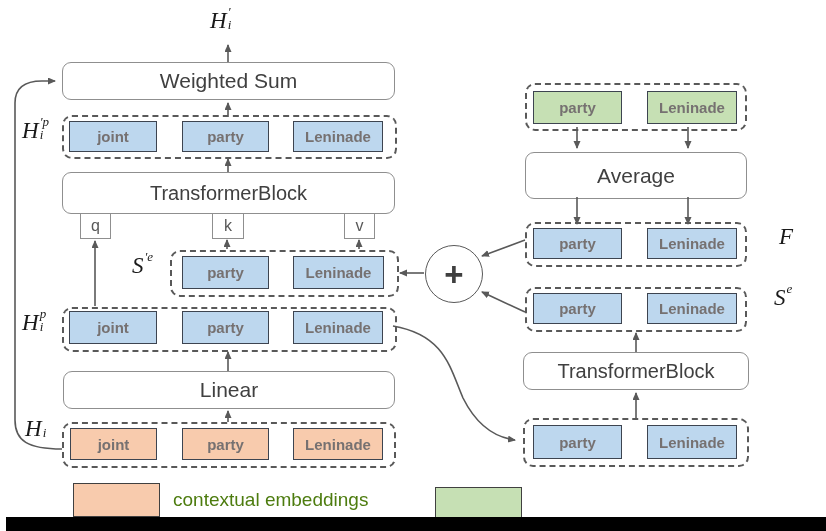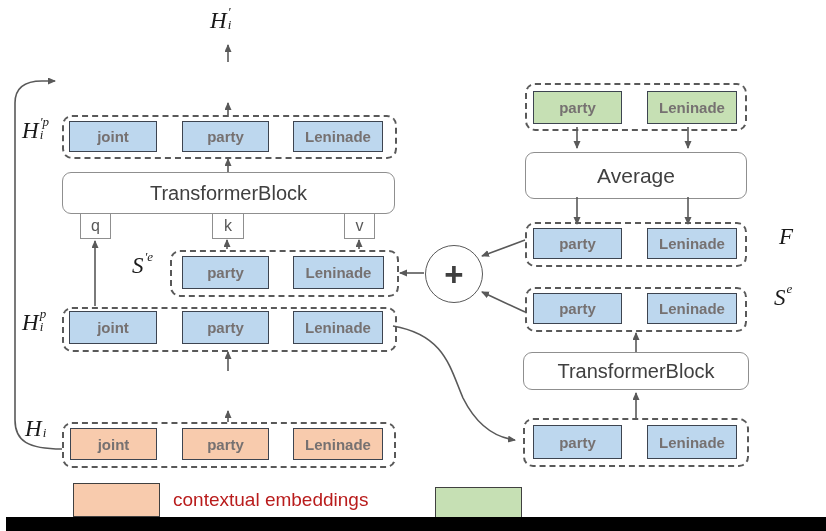"Weighted Sum" div.proc { html: none -> <div> <span>Weighted Sum</span> </div> }
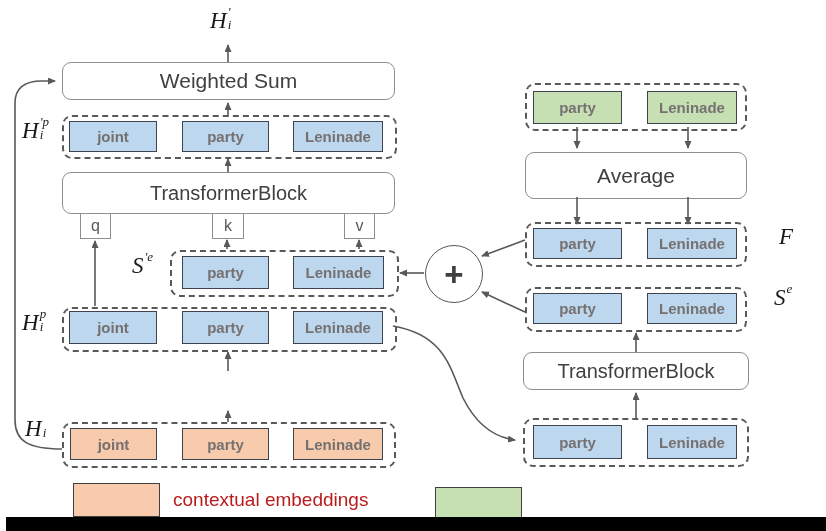"Linear" div.proc { html: none -> <div> <span>Linear</span> </div> }
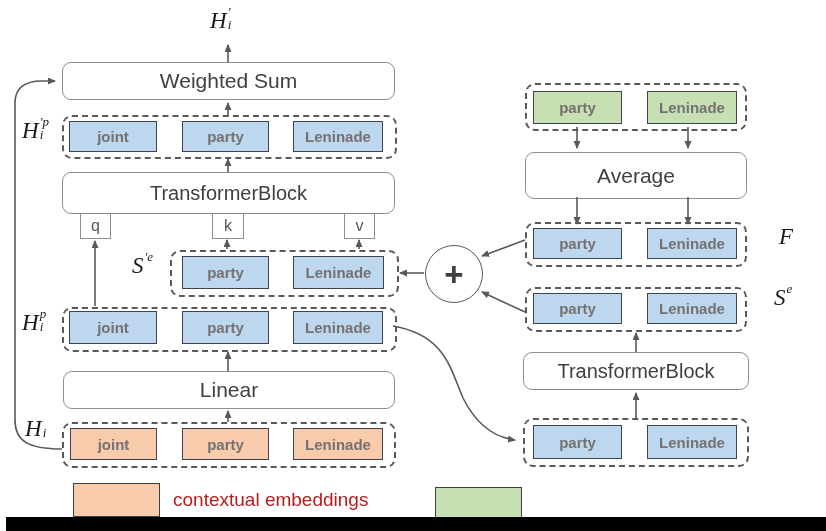"contextual embeddings" .legend-text { color: #b91c1c -> #4d7c0f }
